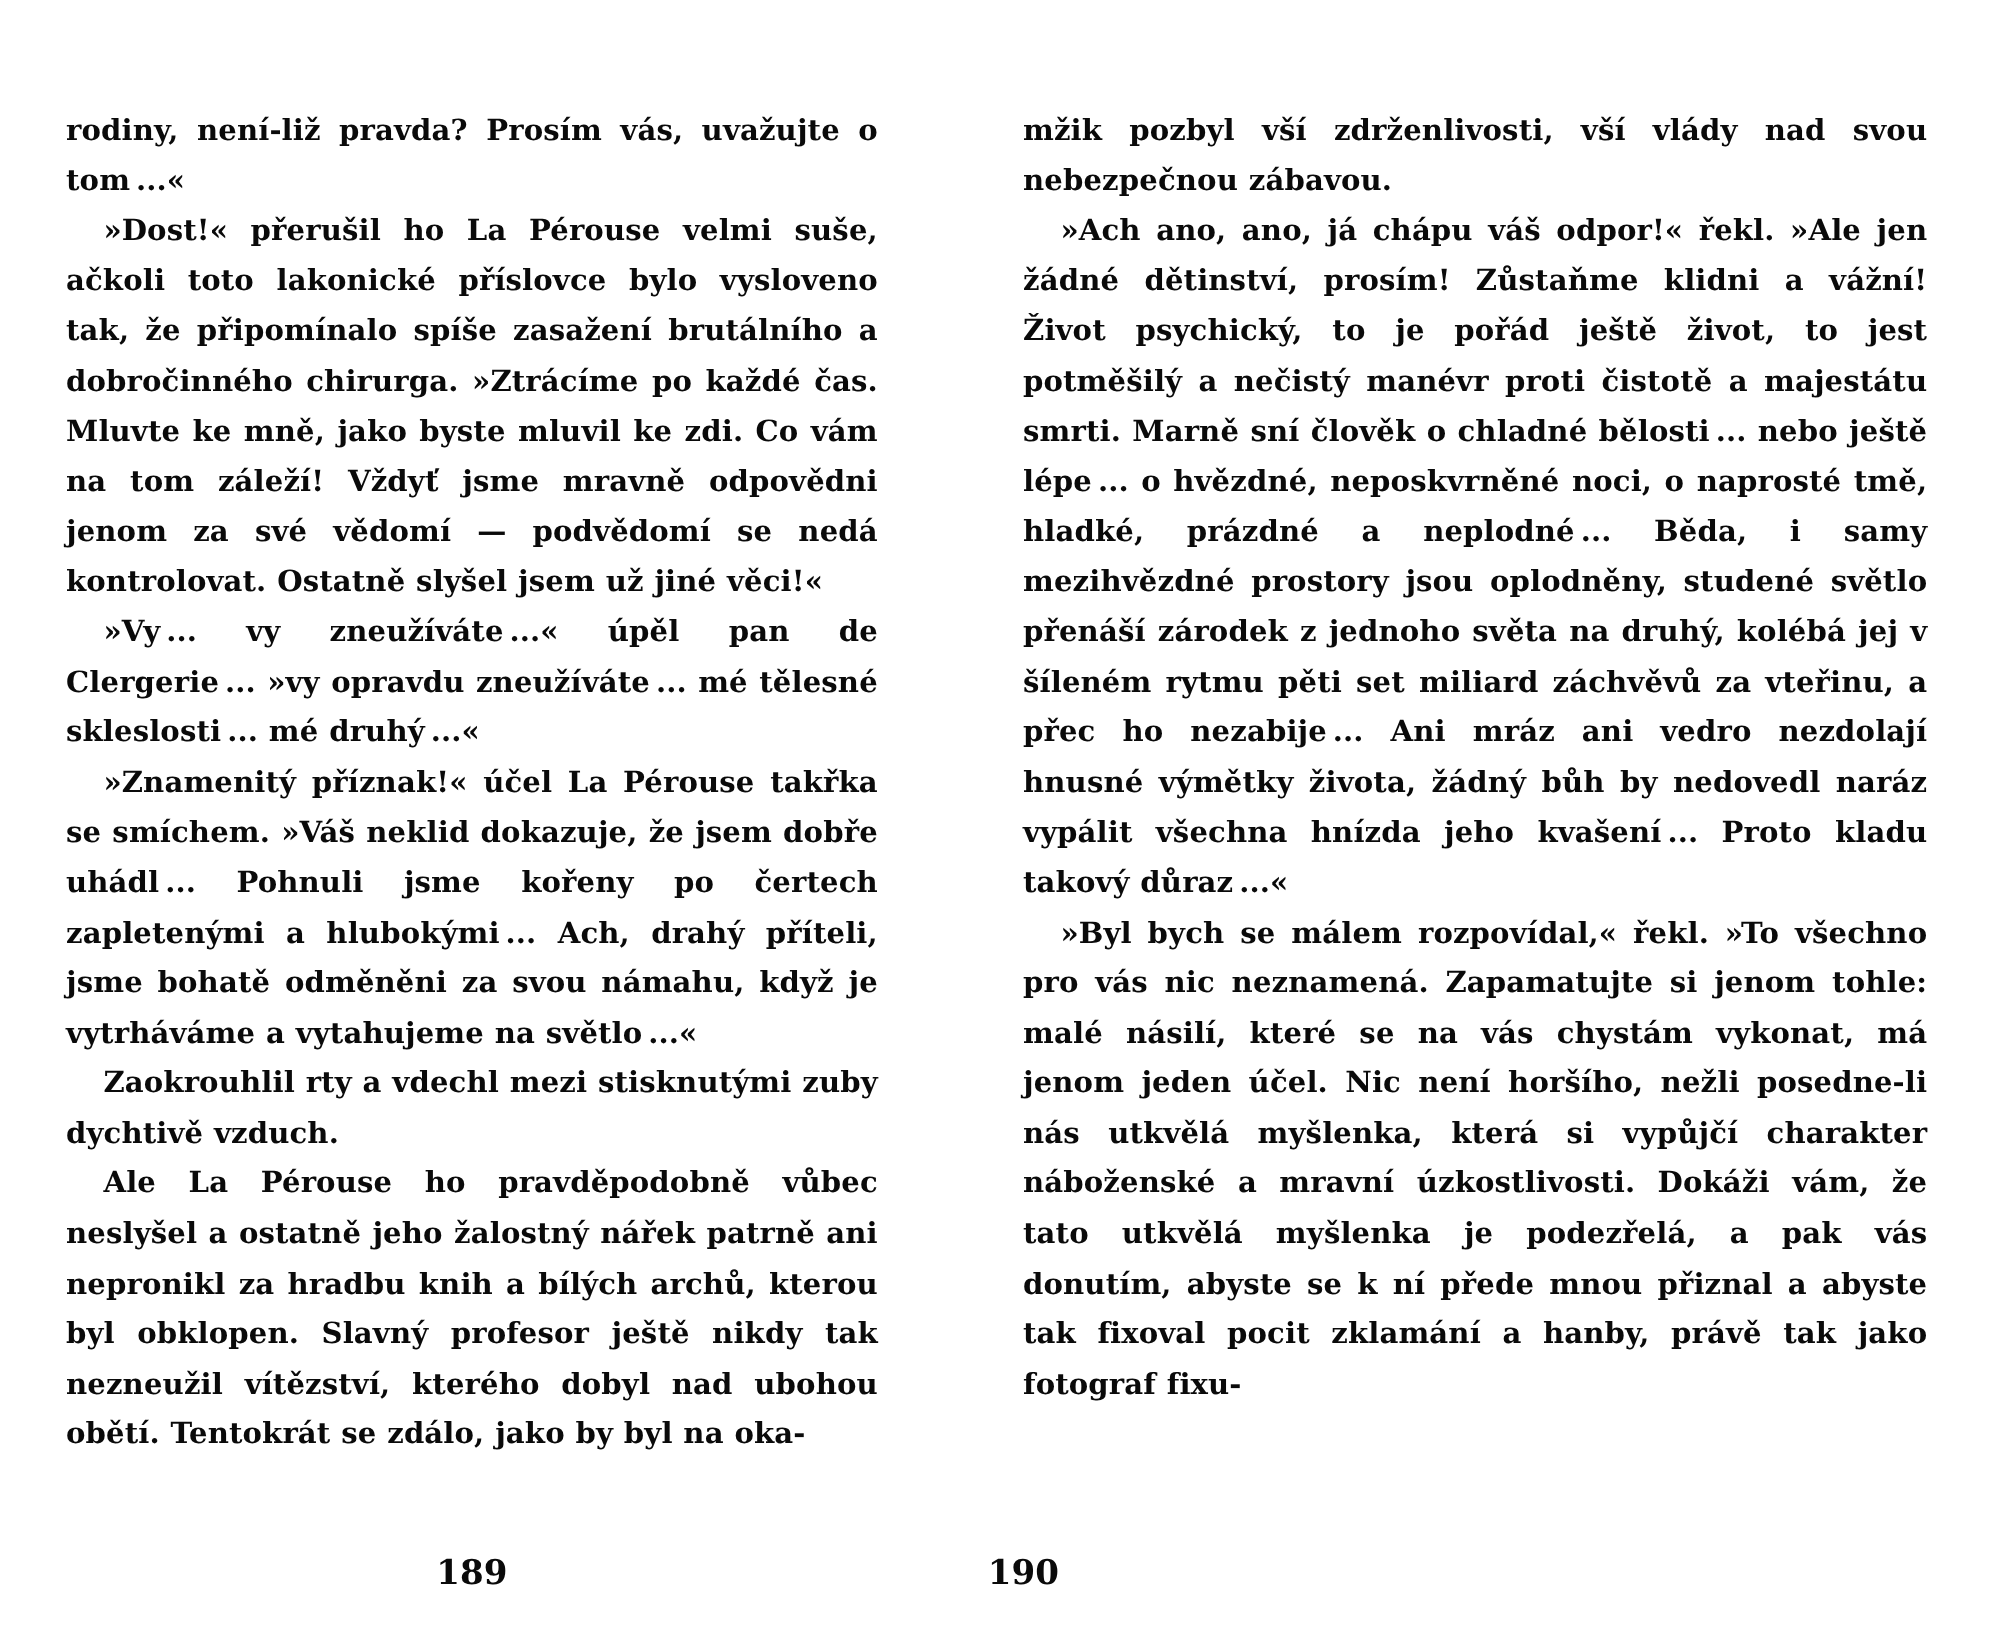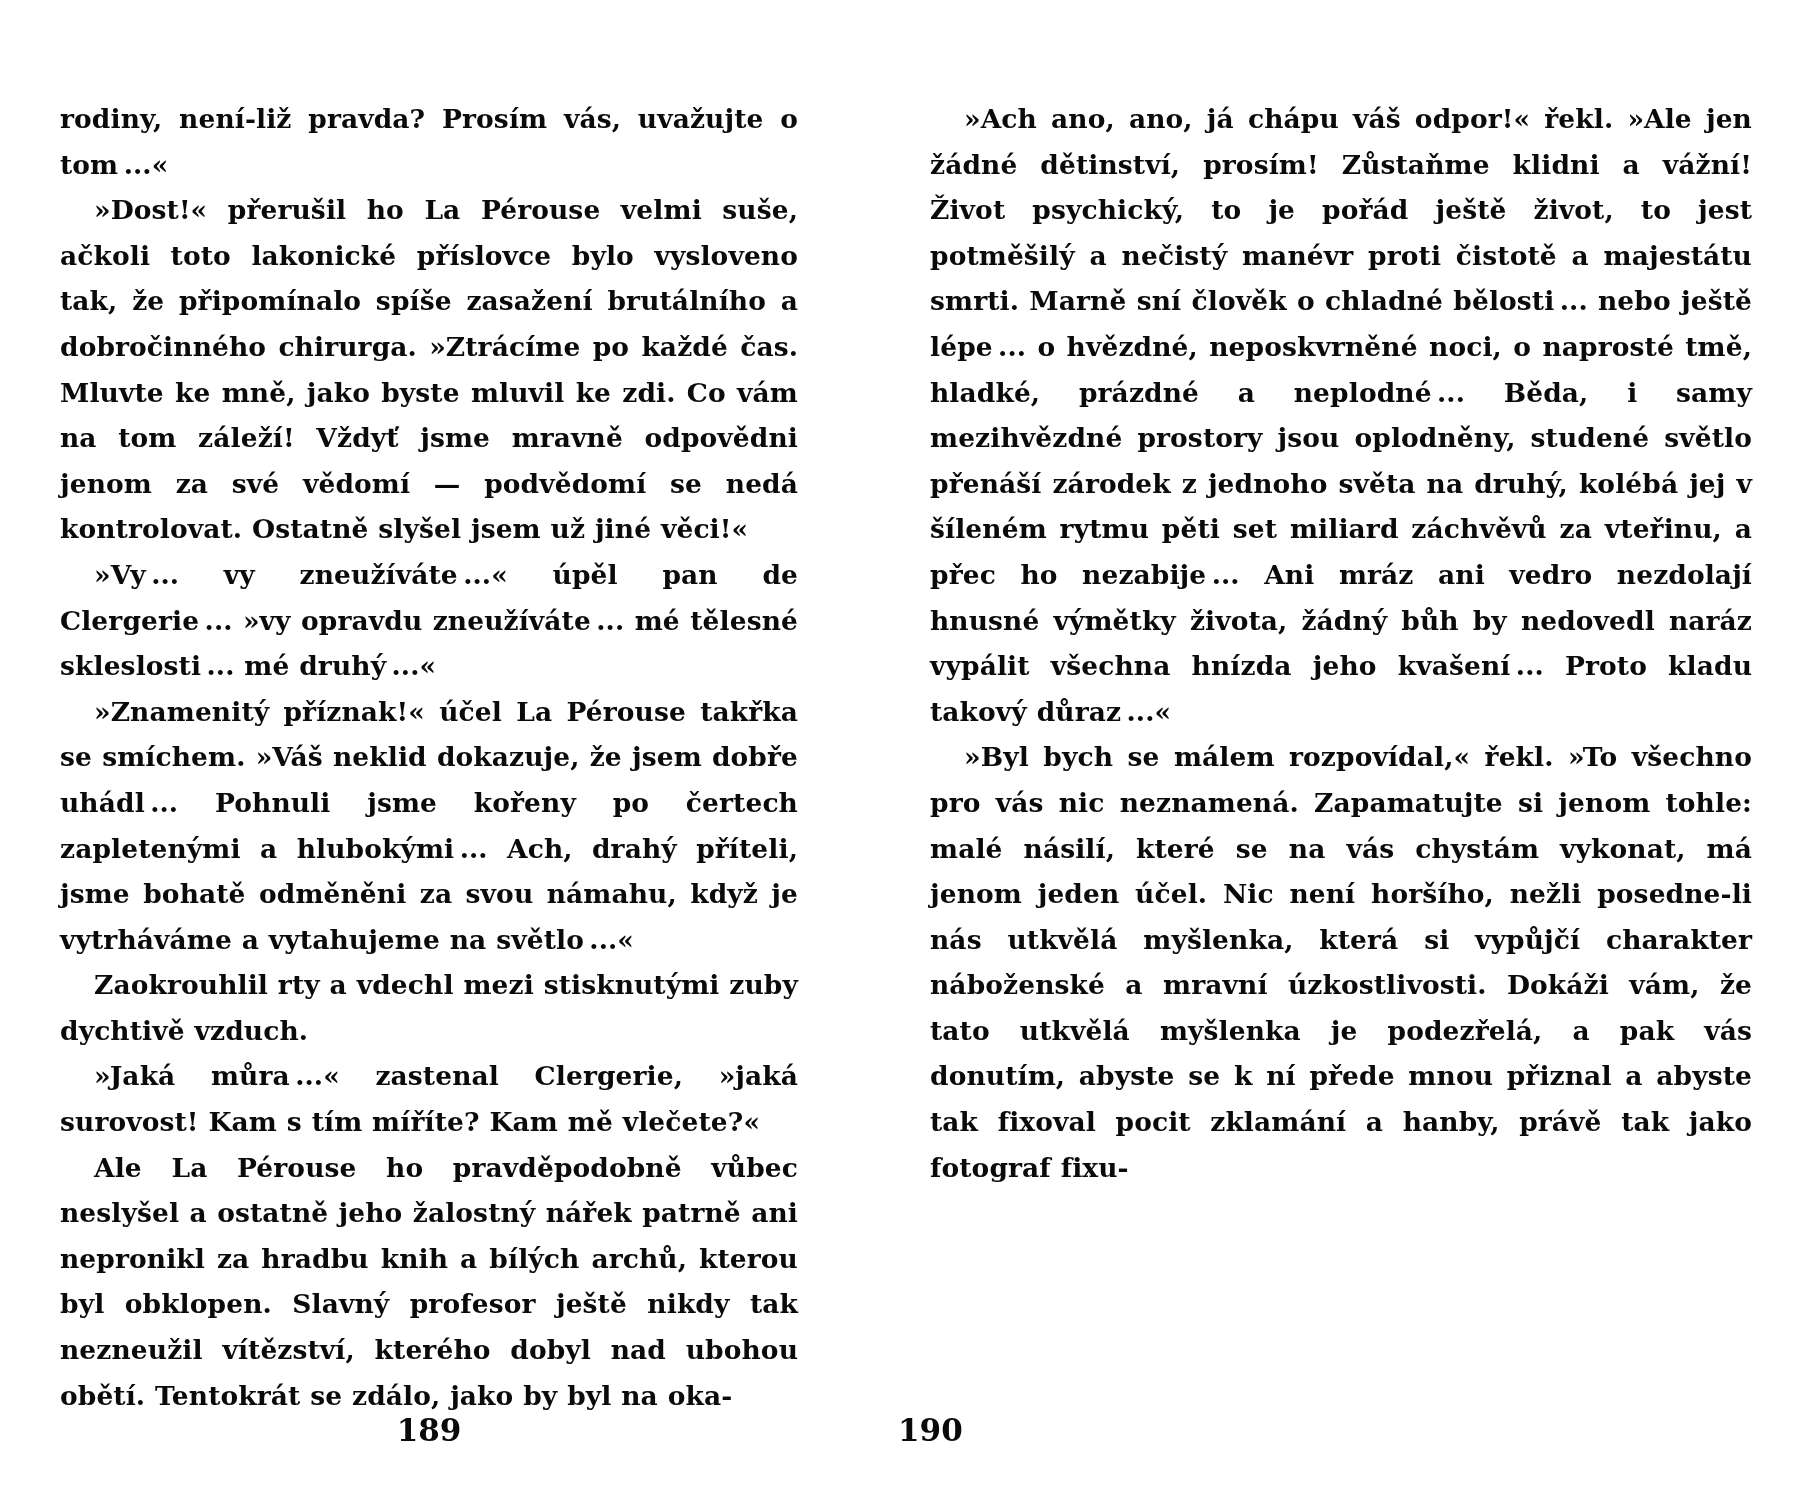"mžik pozbyl vší zdrženlivosti, vší" p { html: none -> <p>mžik pozbyl vší zdrženlivosti, vší vlády nad svou nebezpečnou zábavou.</p> }
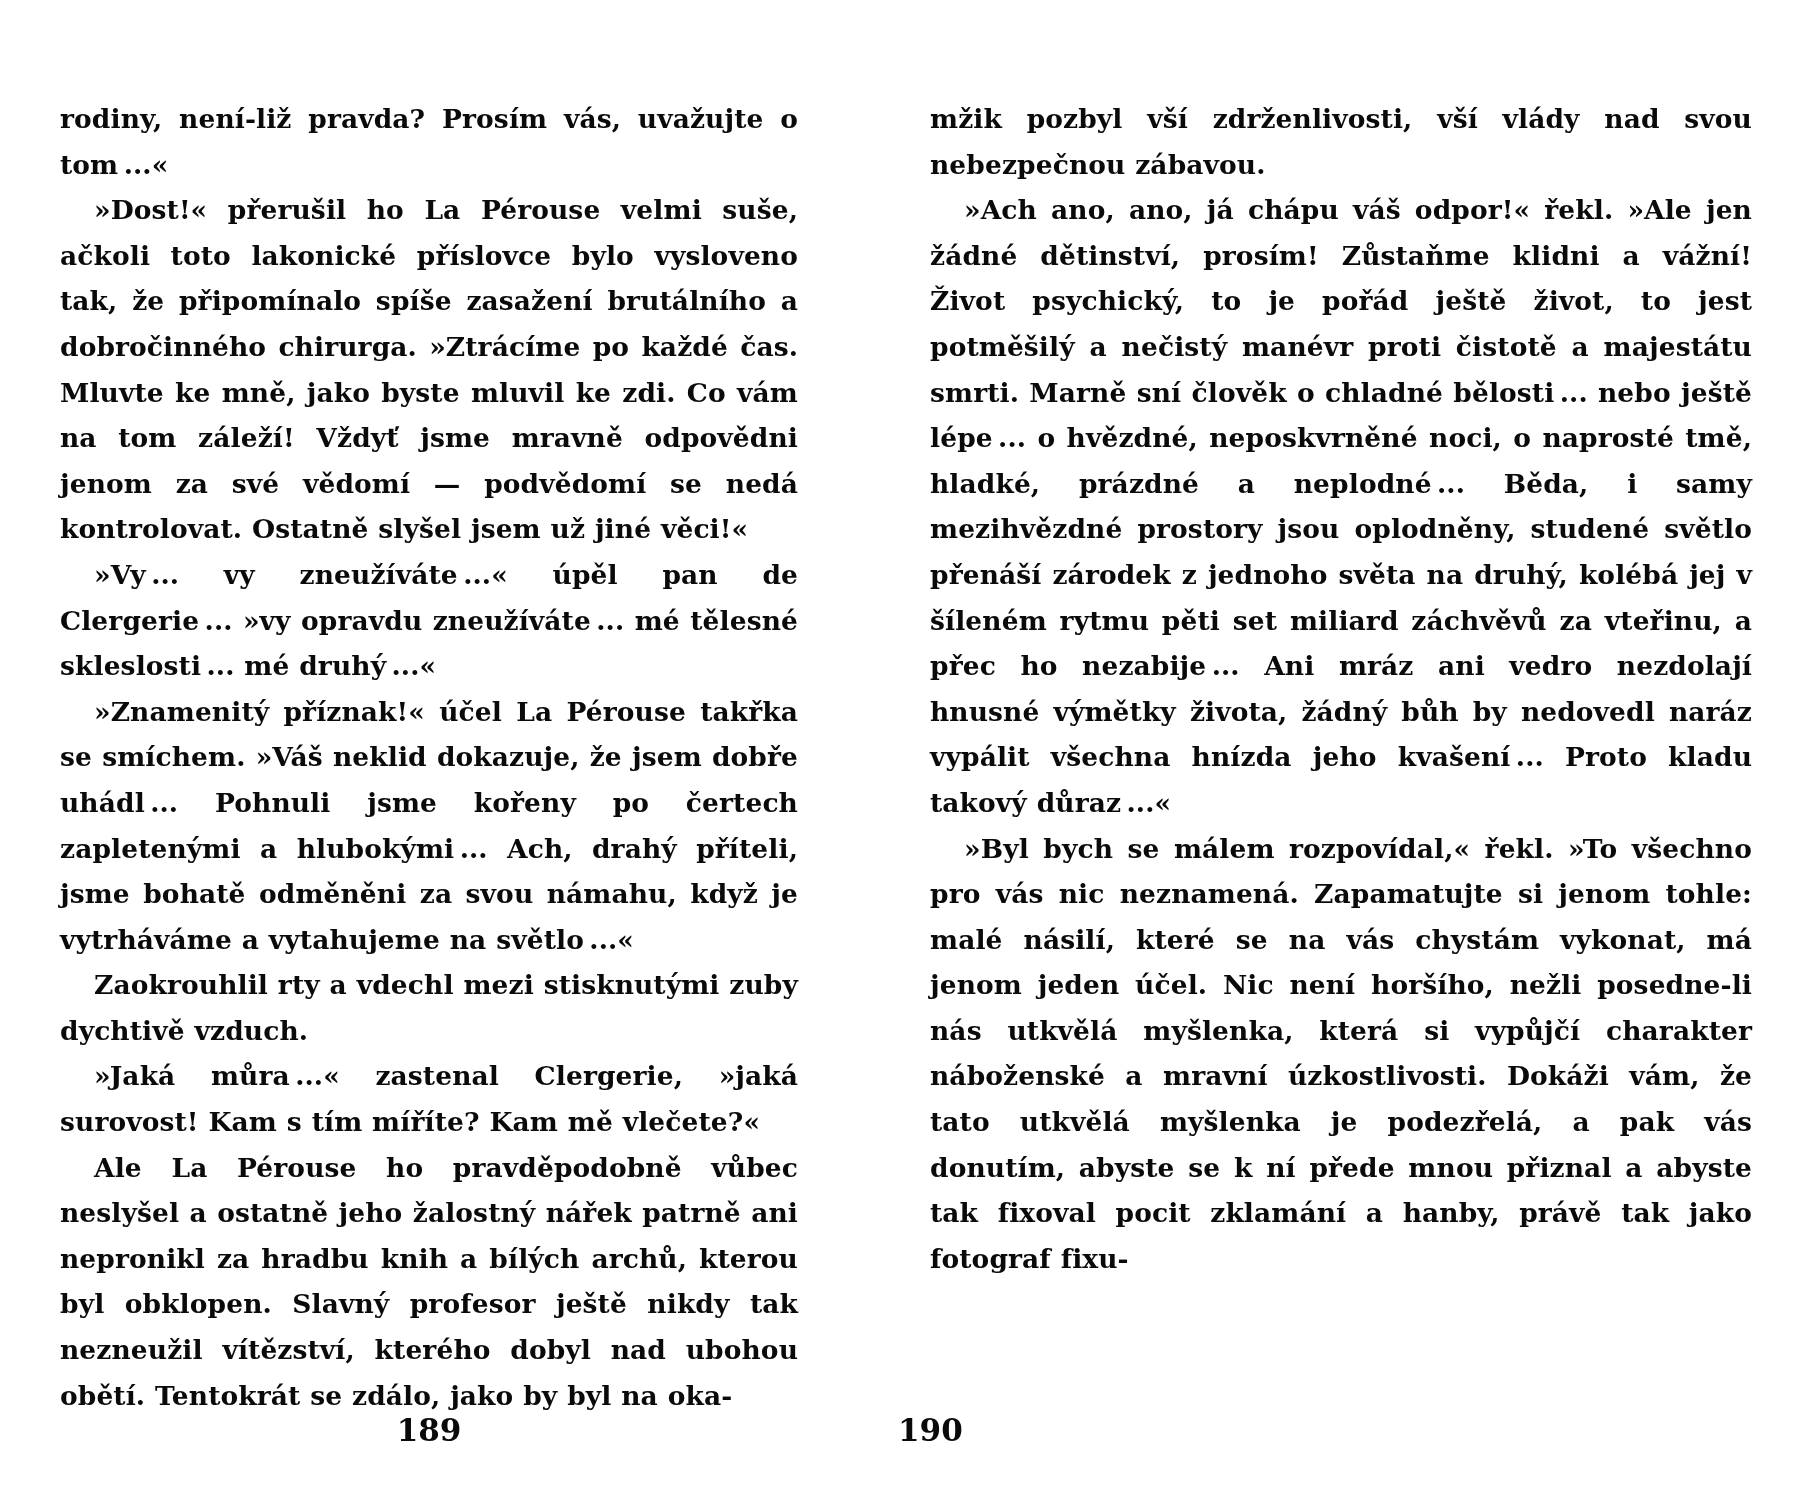"»Jaká můra ...« zastenal Clergerie," p.indent { html: <p>»Jaká můra ...« zastenal Clergerie, »jaká surovost! Kam s tím míříte? Kam mě vlečete?«</p> -> none }
